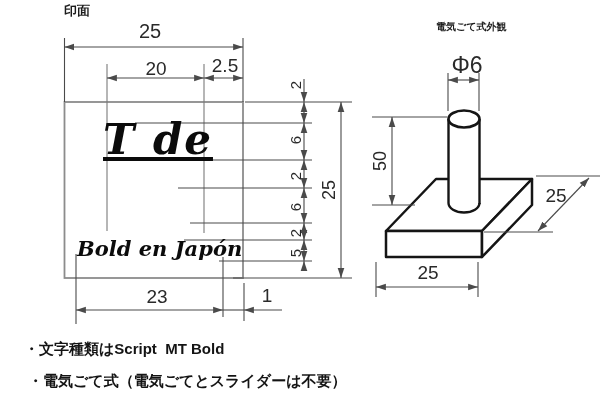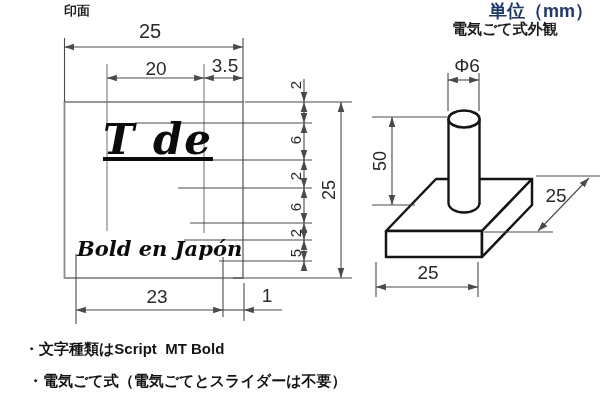"単位（mm）" div.title-jp { html: <div>単位（mm）</div> -> none }
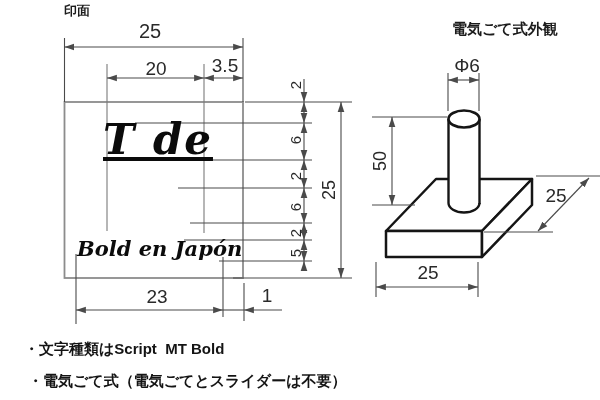"電気ごて式外観" div.title-jp { font-size: 15px -> 10px; left: 436px -> 420px }
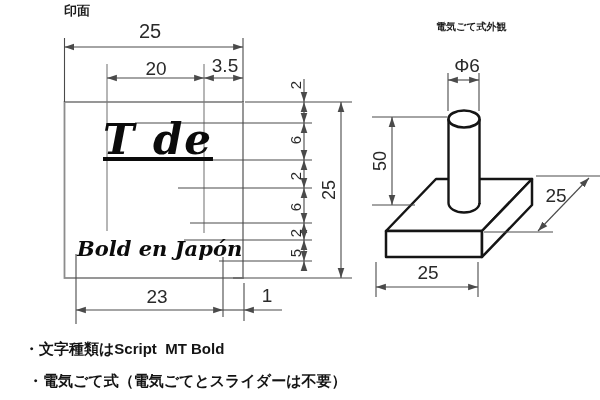"3.5" div.lbl { text: 3.5 -> 2.5 }
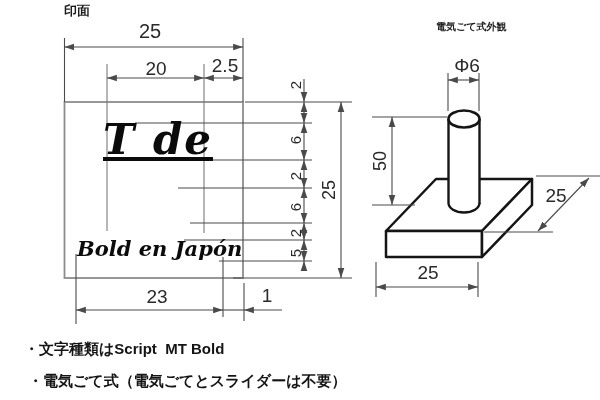"Φ6" div.lbl { font-size: 19px -> 23px }
